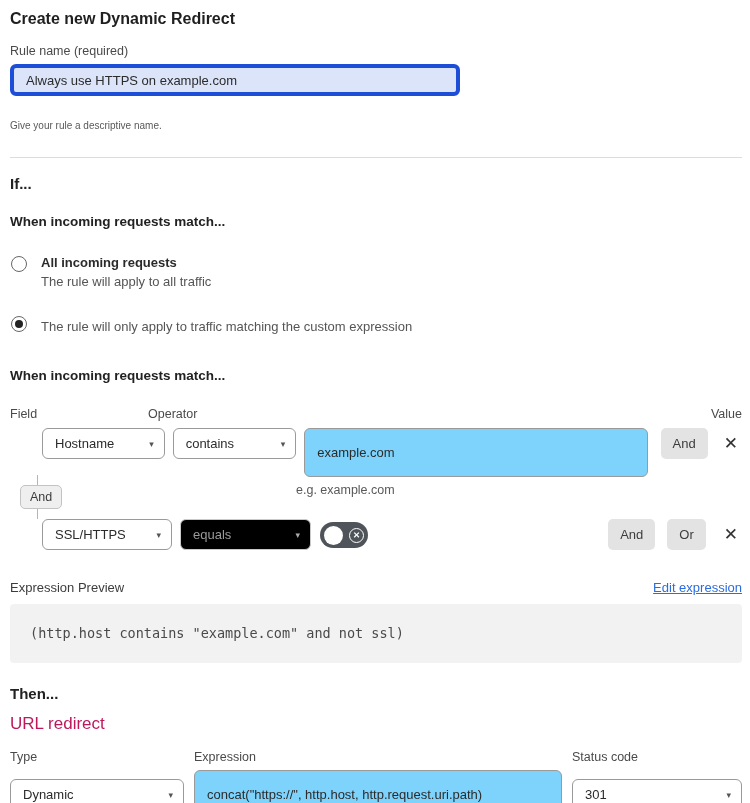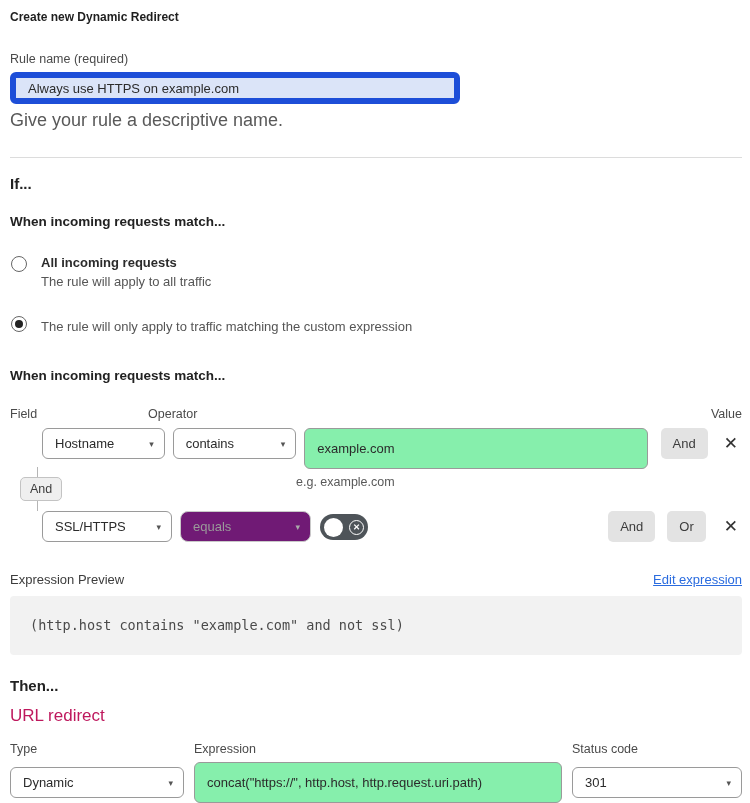"Create new Dynamic Redirect" .page-title { font-size: 12px -> 16px; margin-bottom: 28px -> 16px }
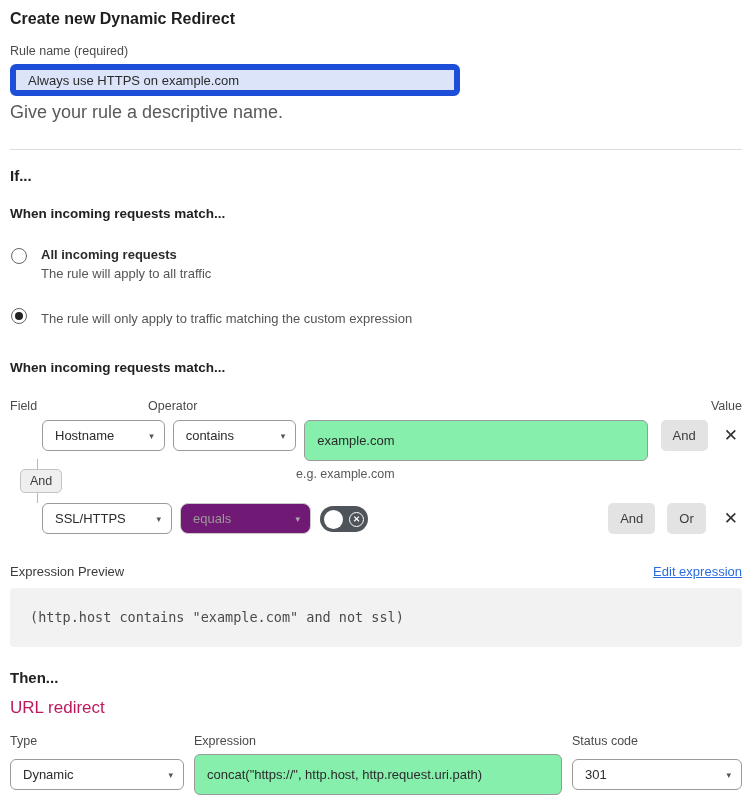"Always use HTTPS on example.com" .rule-name-input { border: 6px solid #1d4ed8 -> 4px solid #1d4ed8 }
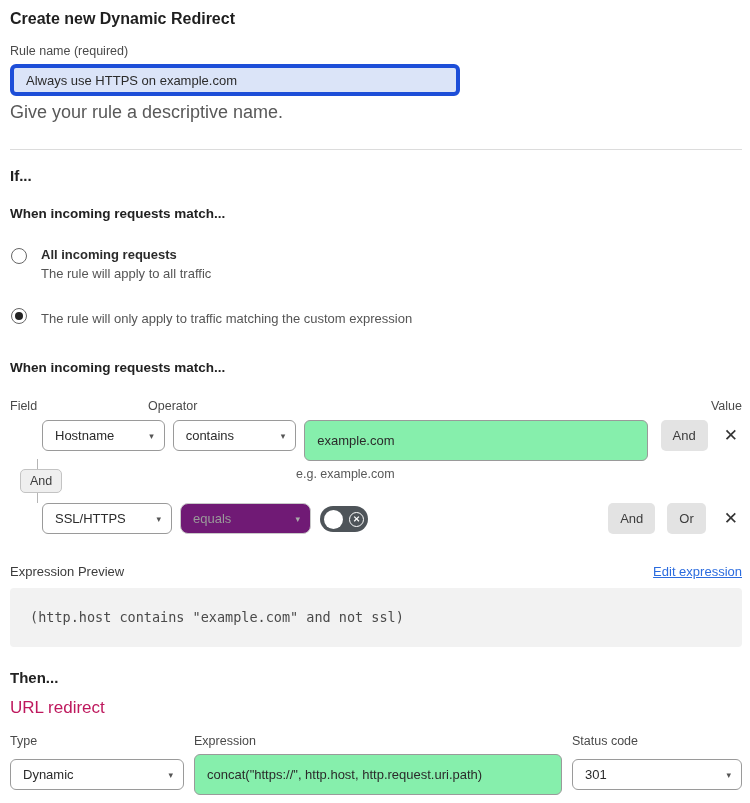"Give your rule a descriptive" .helper-text { font-size: 18px -> 10px; margin-top: 6px -> 24px }
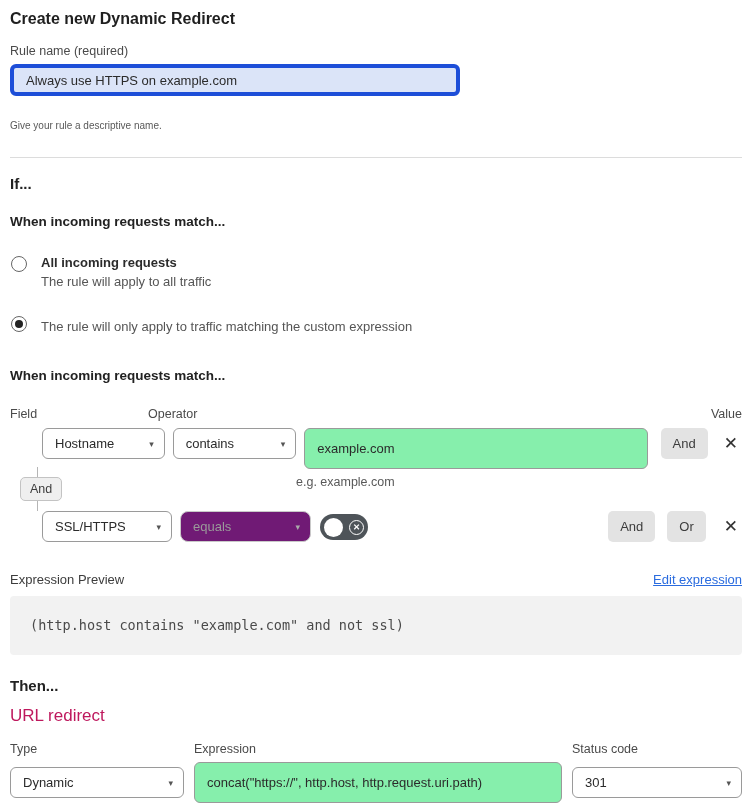"example.com" .text-input { background: #86efac -> #7dd3fc; height: 41px -> 49px }
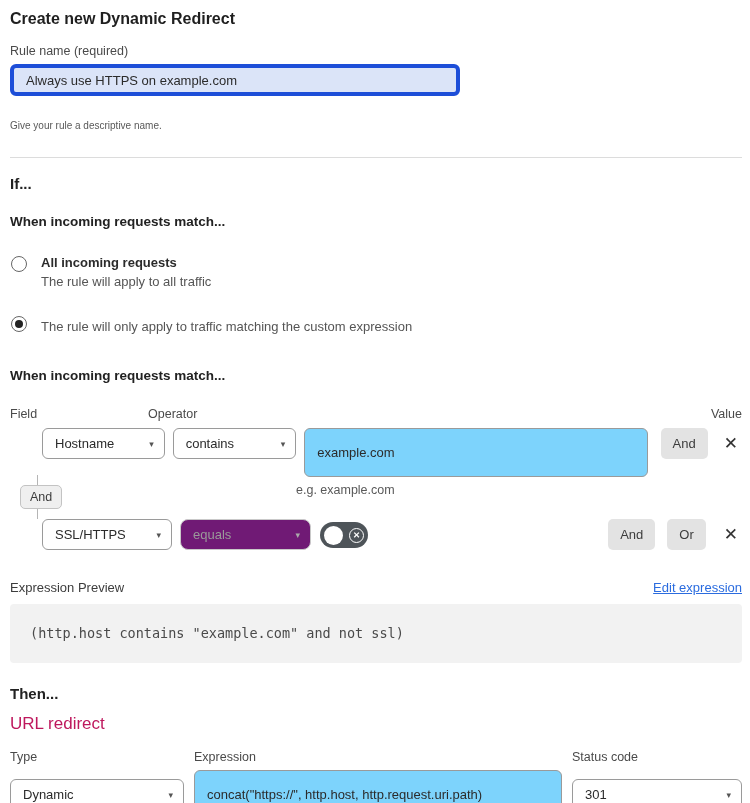"equals" .select-box.disabled { background: #701a75 -> #000000; border-radius: 8px -> none }
